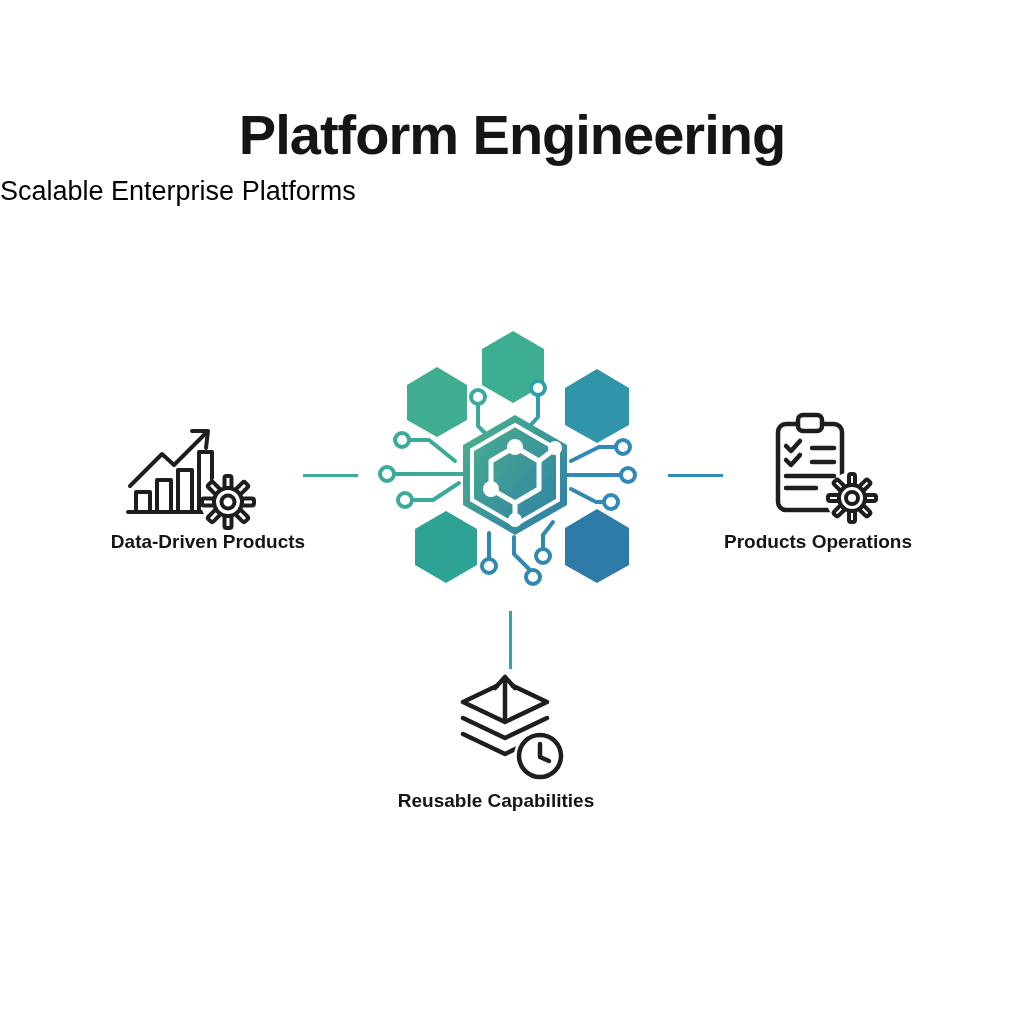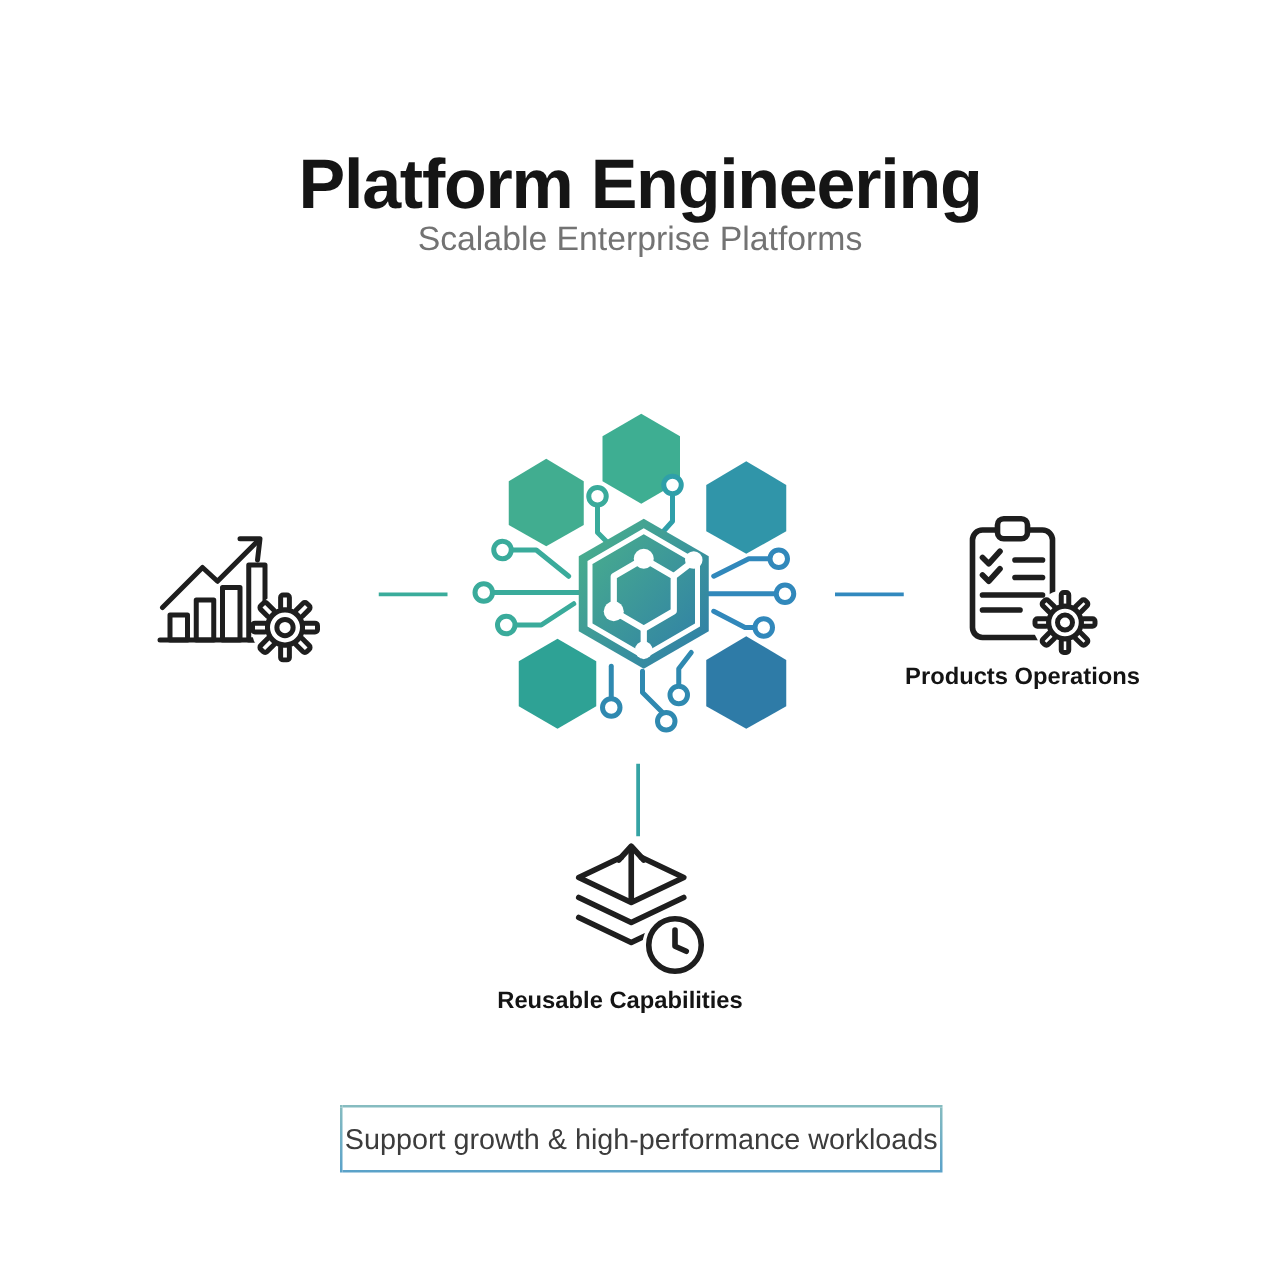"Platform Engineering" .title { margin: 12px -> 0 }
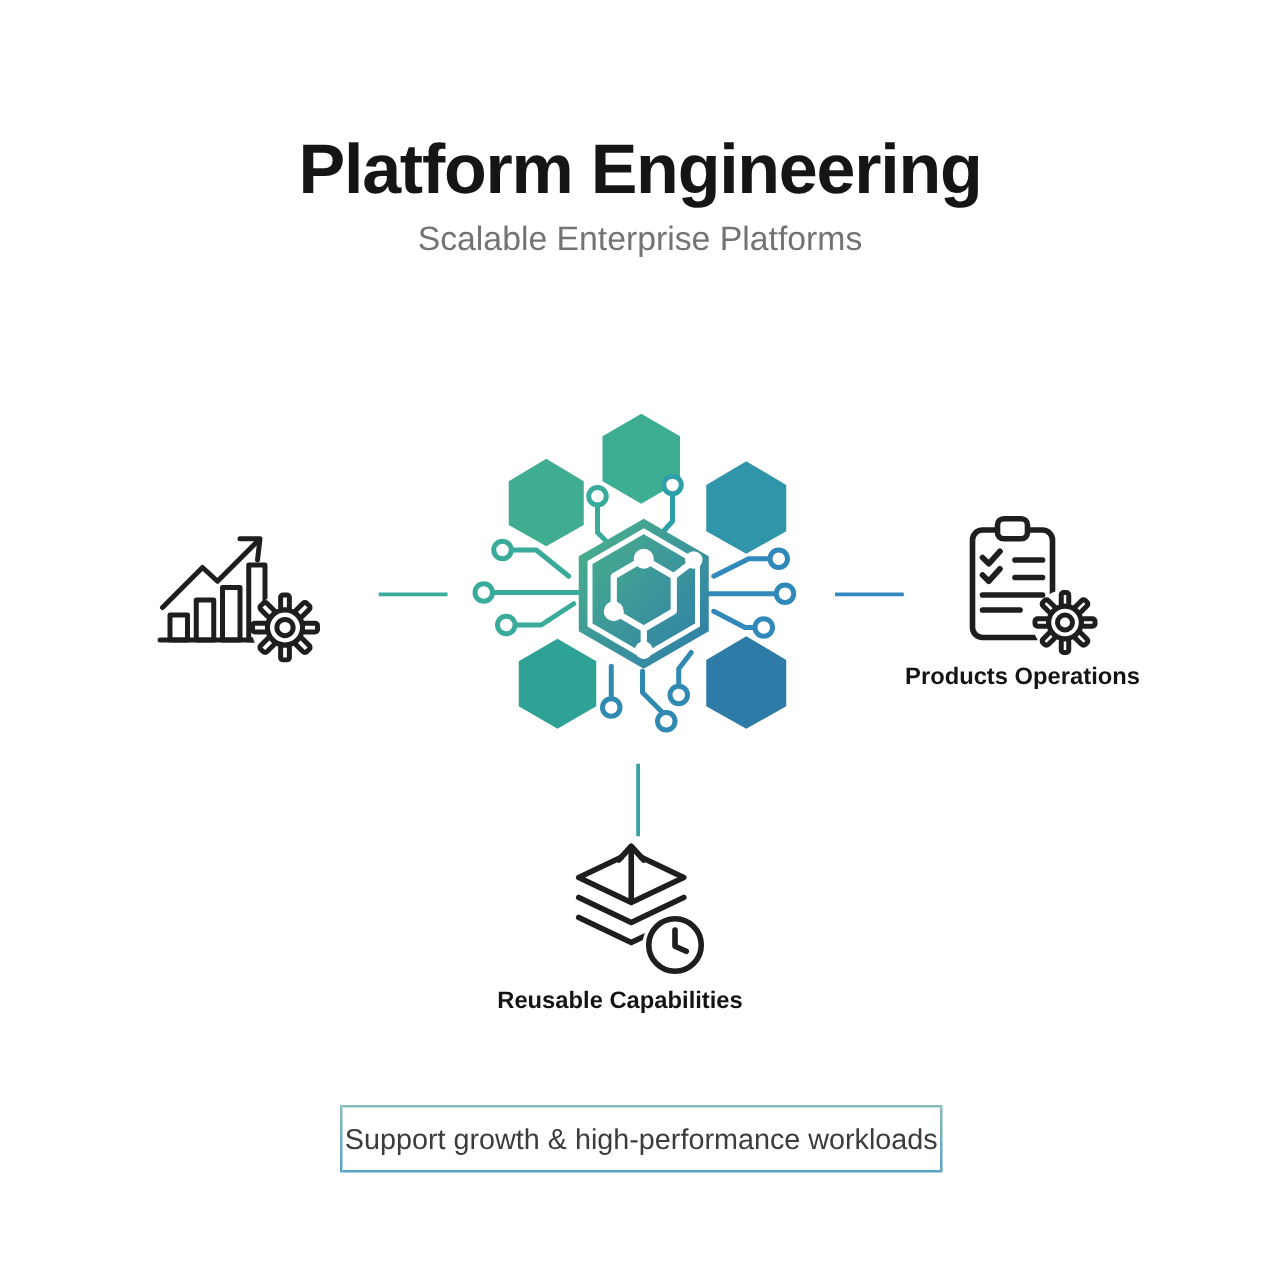"Scalable Enterprise Platforms" .subtitle { color: #737373 -> #000000; text-align: center -> none }
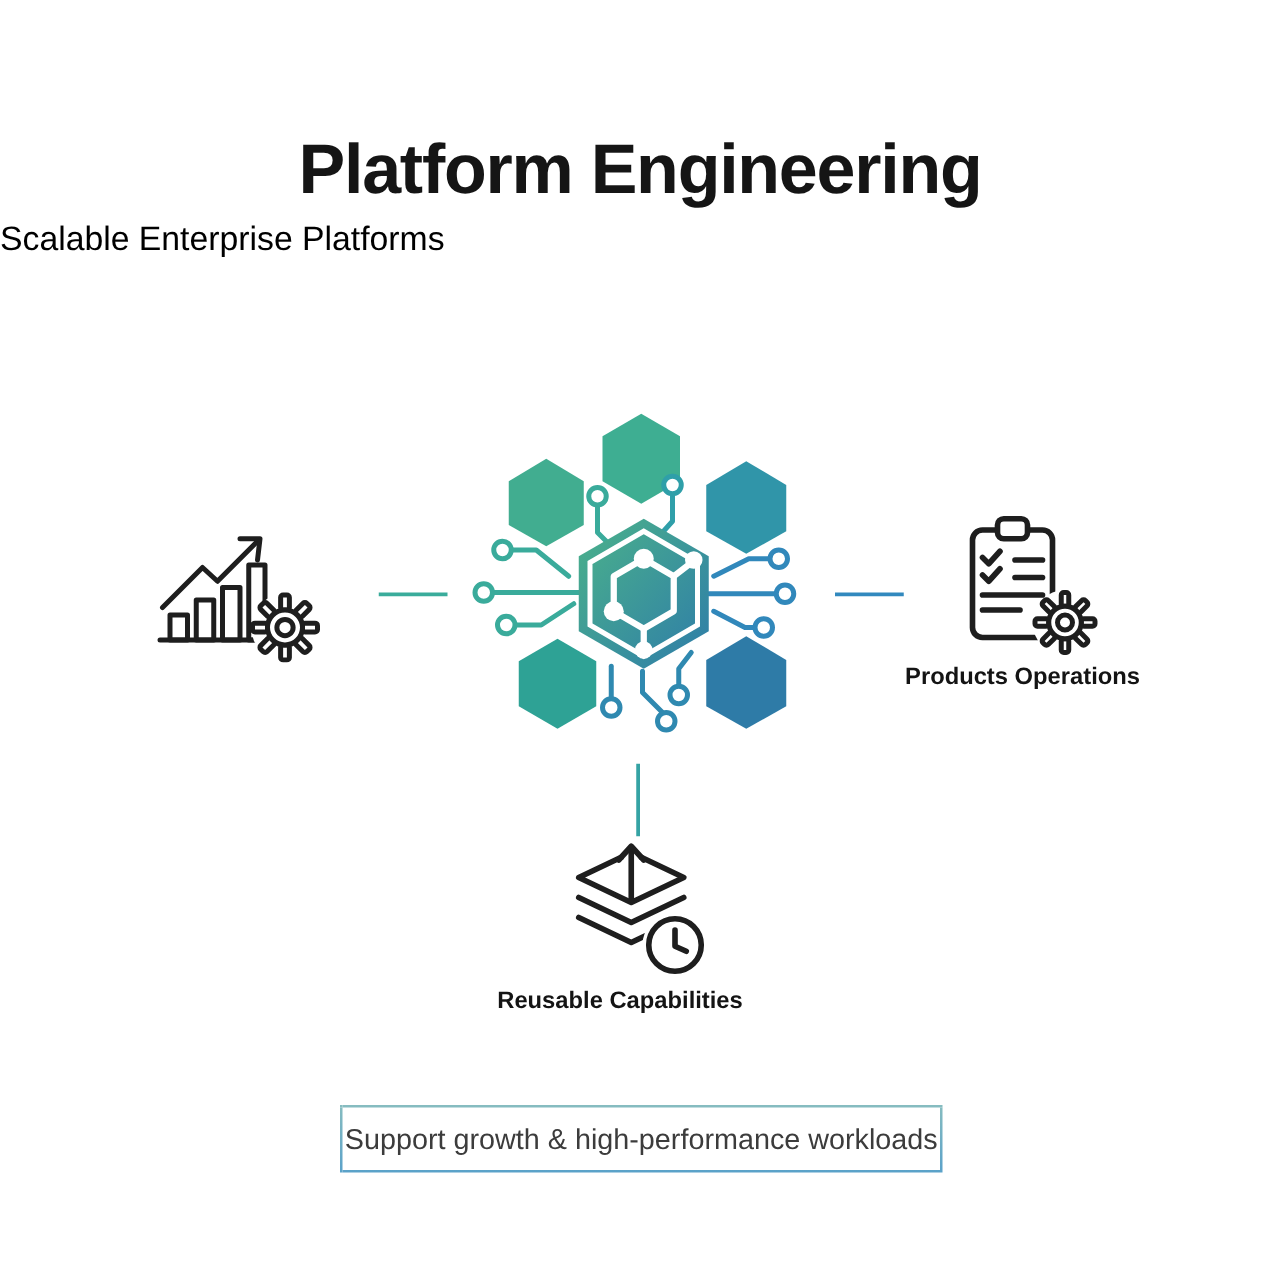"Data-Driven Products" div.node-label { html: none -> <div>Data-Driven Products</div> }
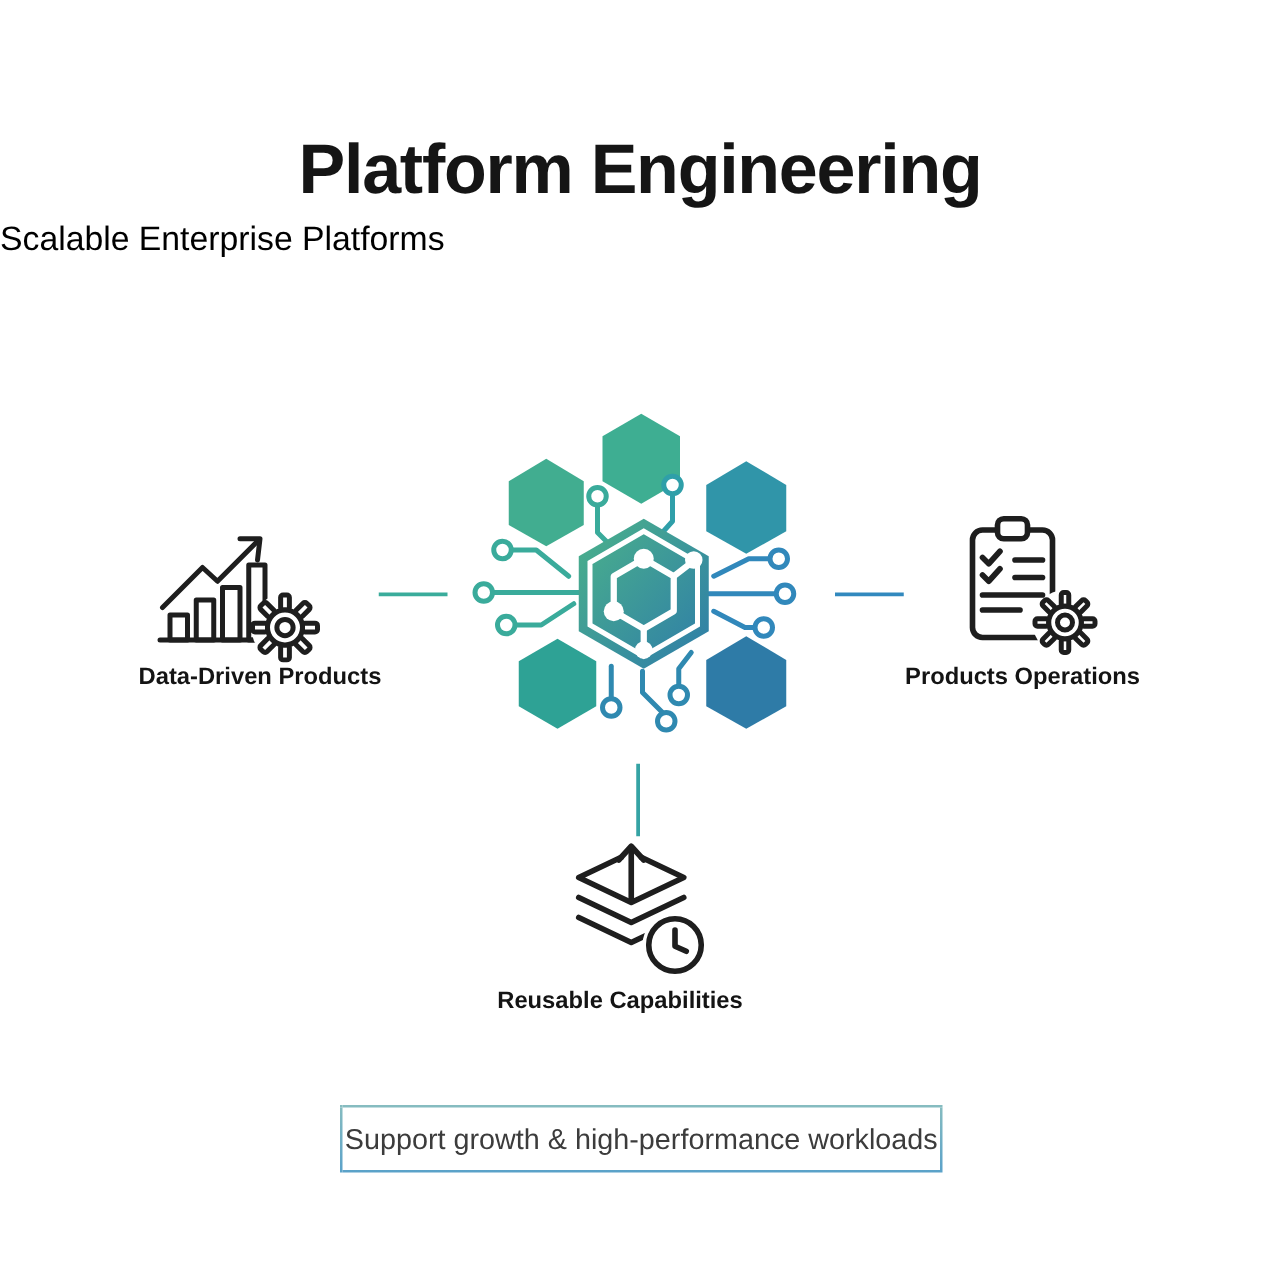"Support growth & high-performance" div.banner { html: <div> <span>Support growth &amp; high-performance workloads</span> </div> -> none }
